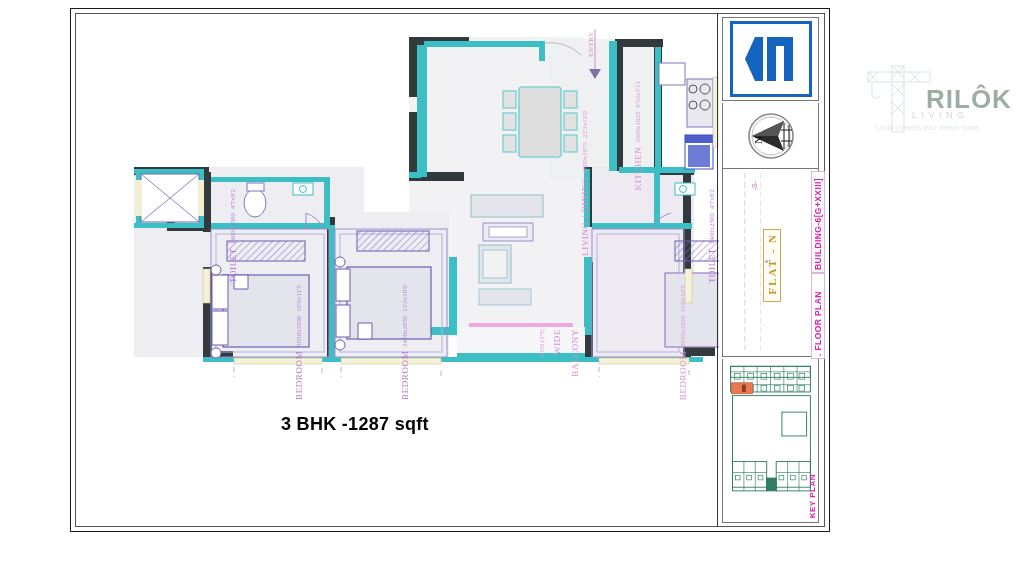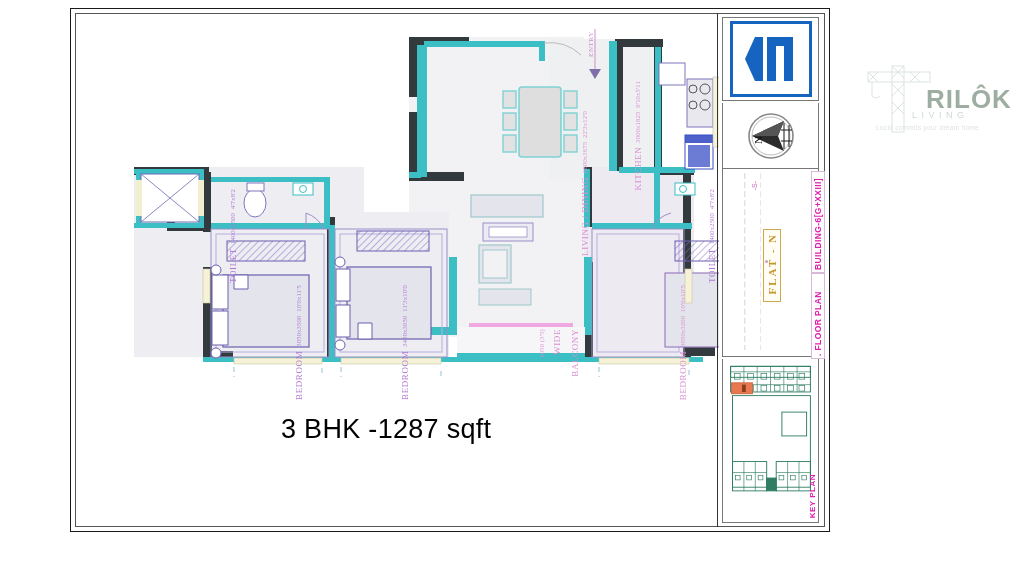"3 BHK -1287 sqft" .title-main { font-size: 27px -> 18px; font-weight: normal -> bold }
